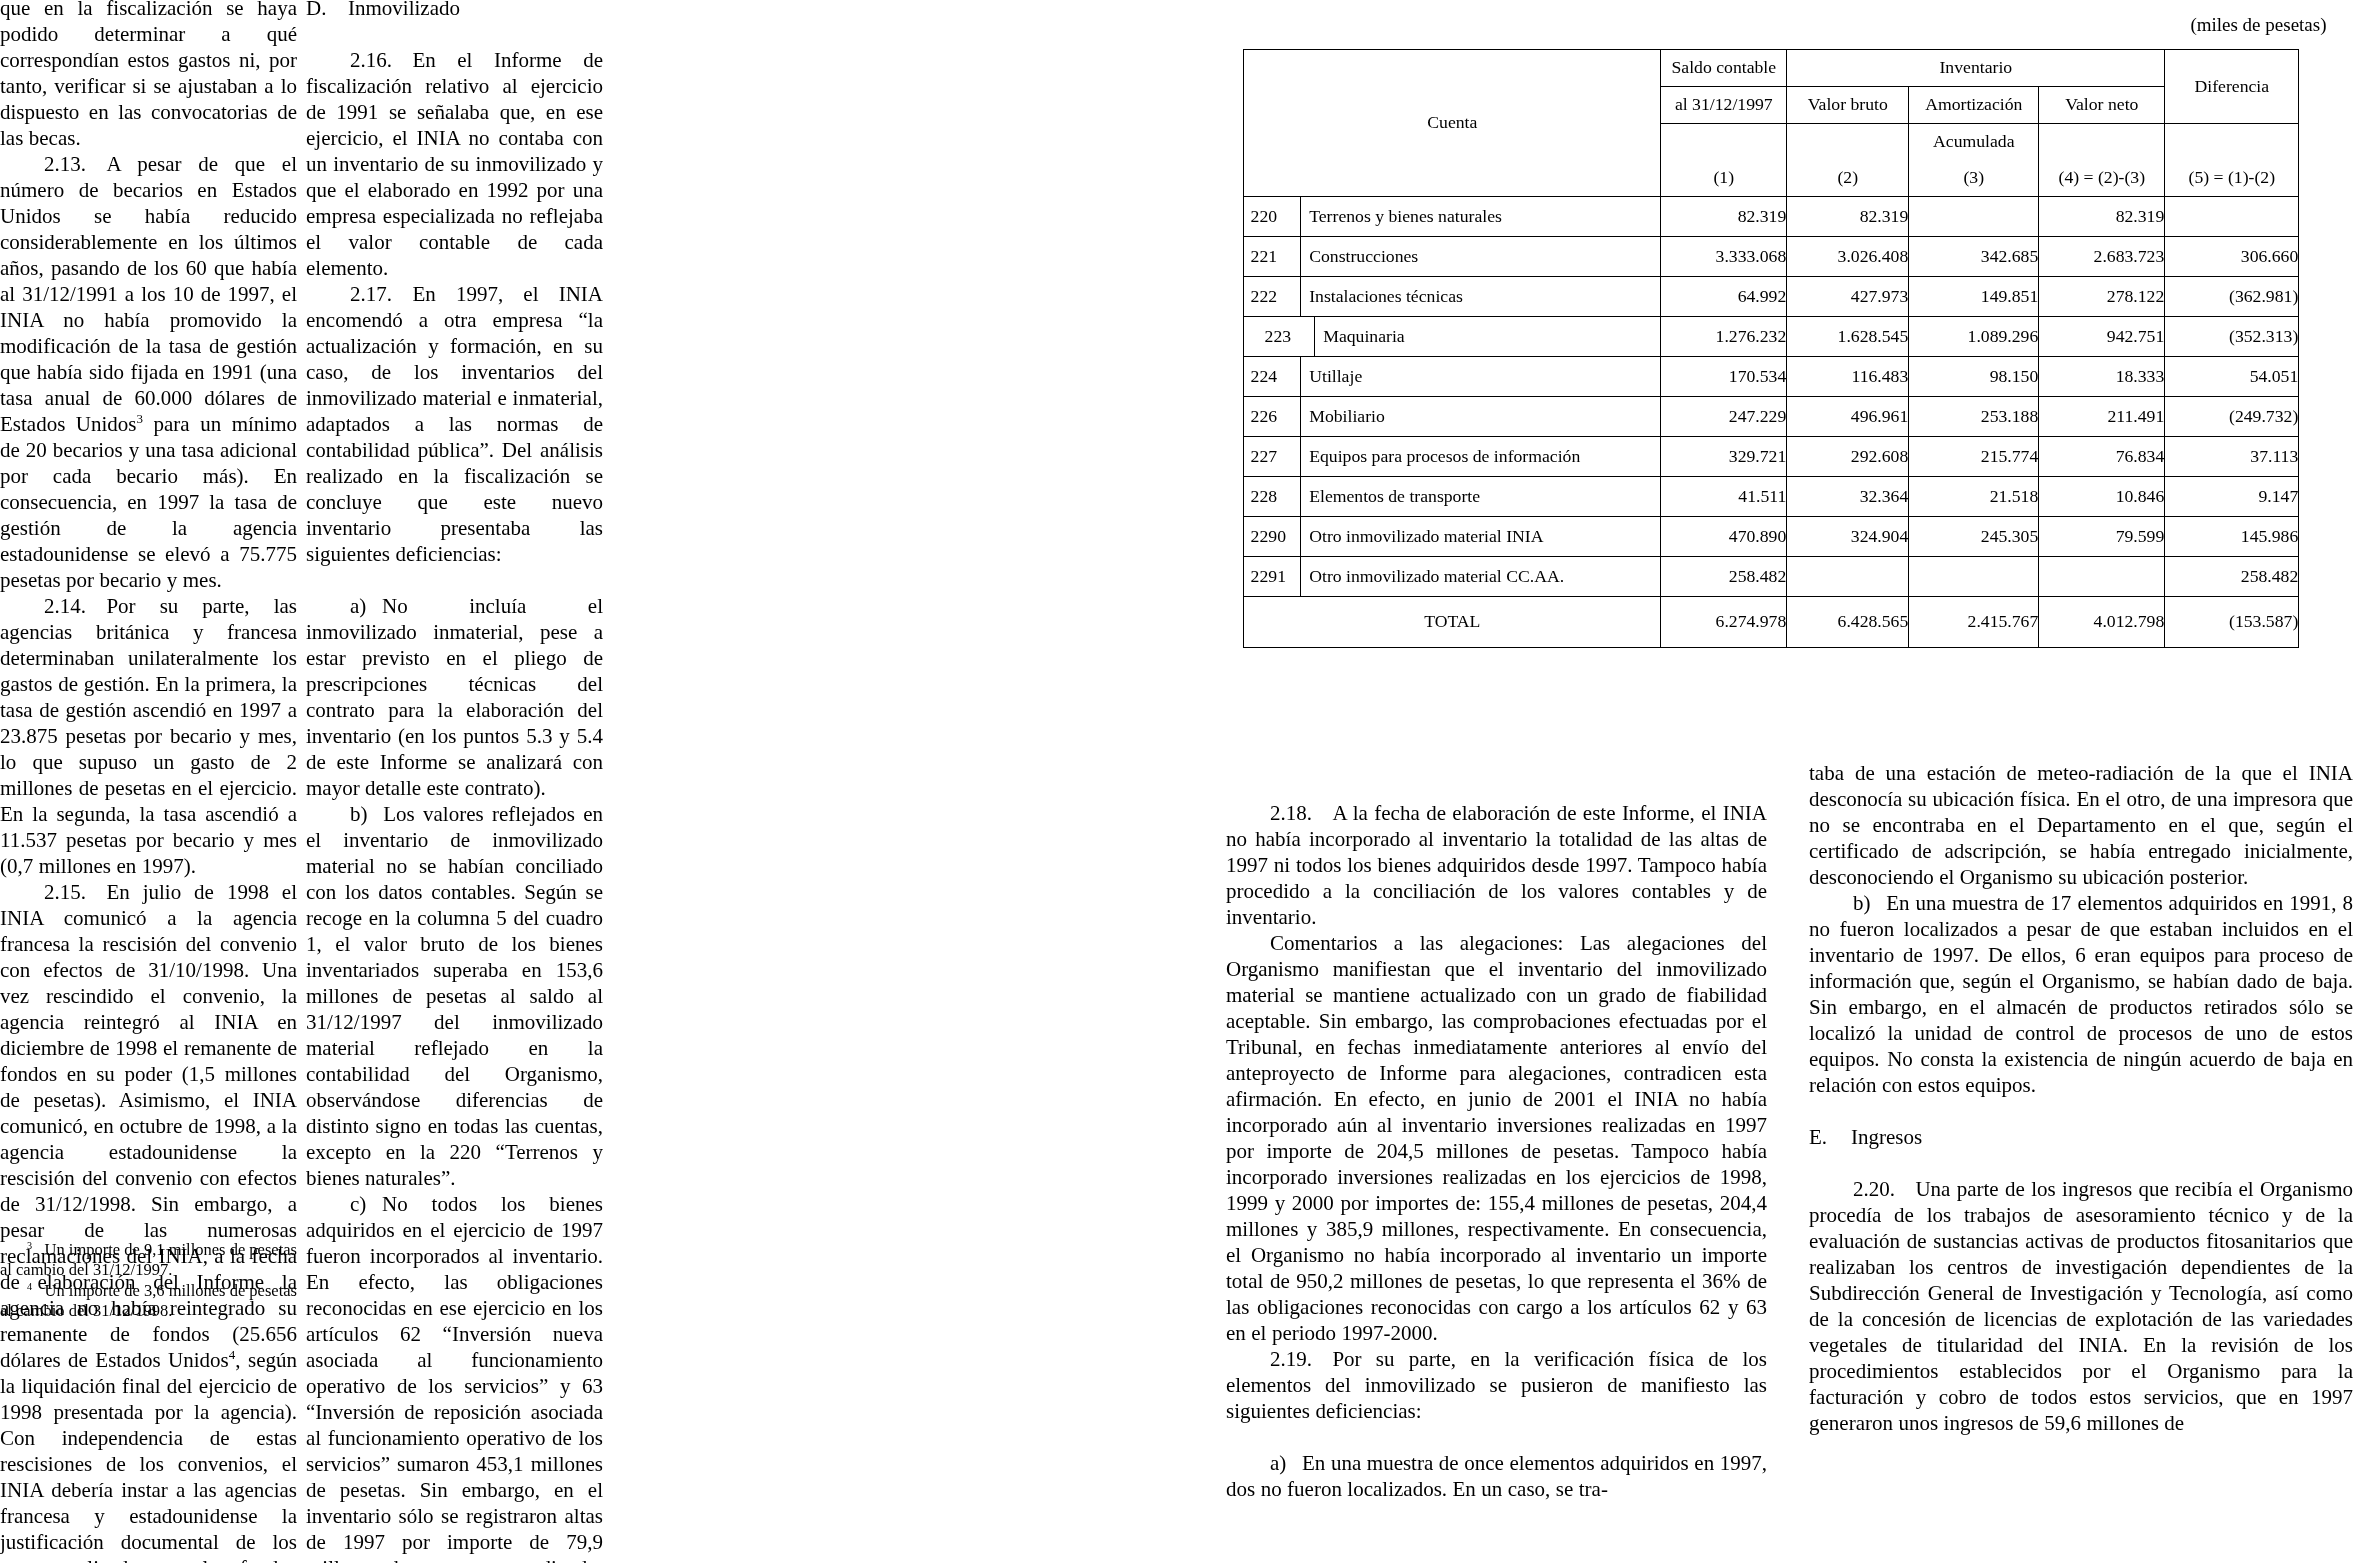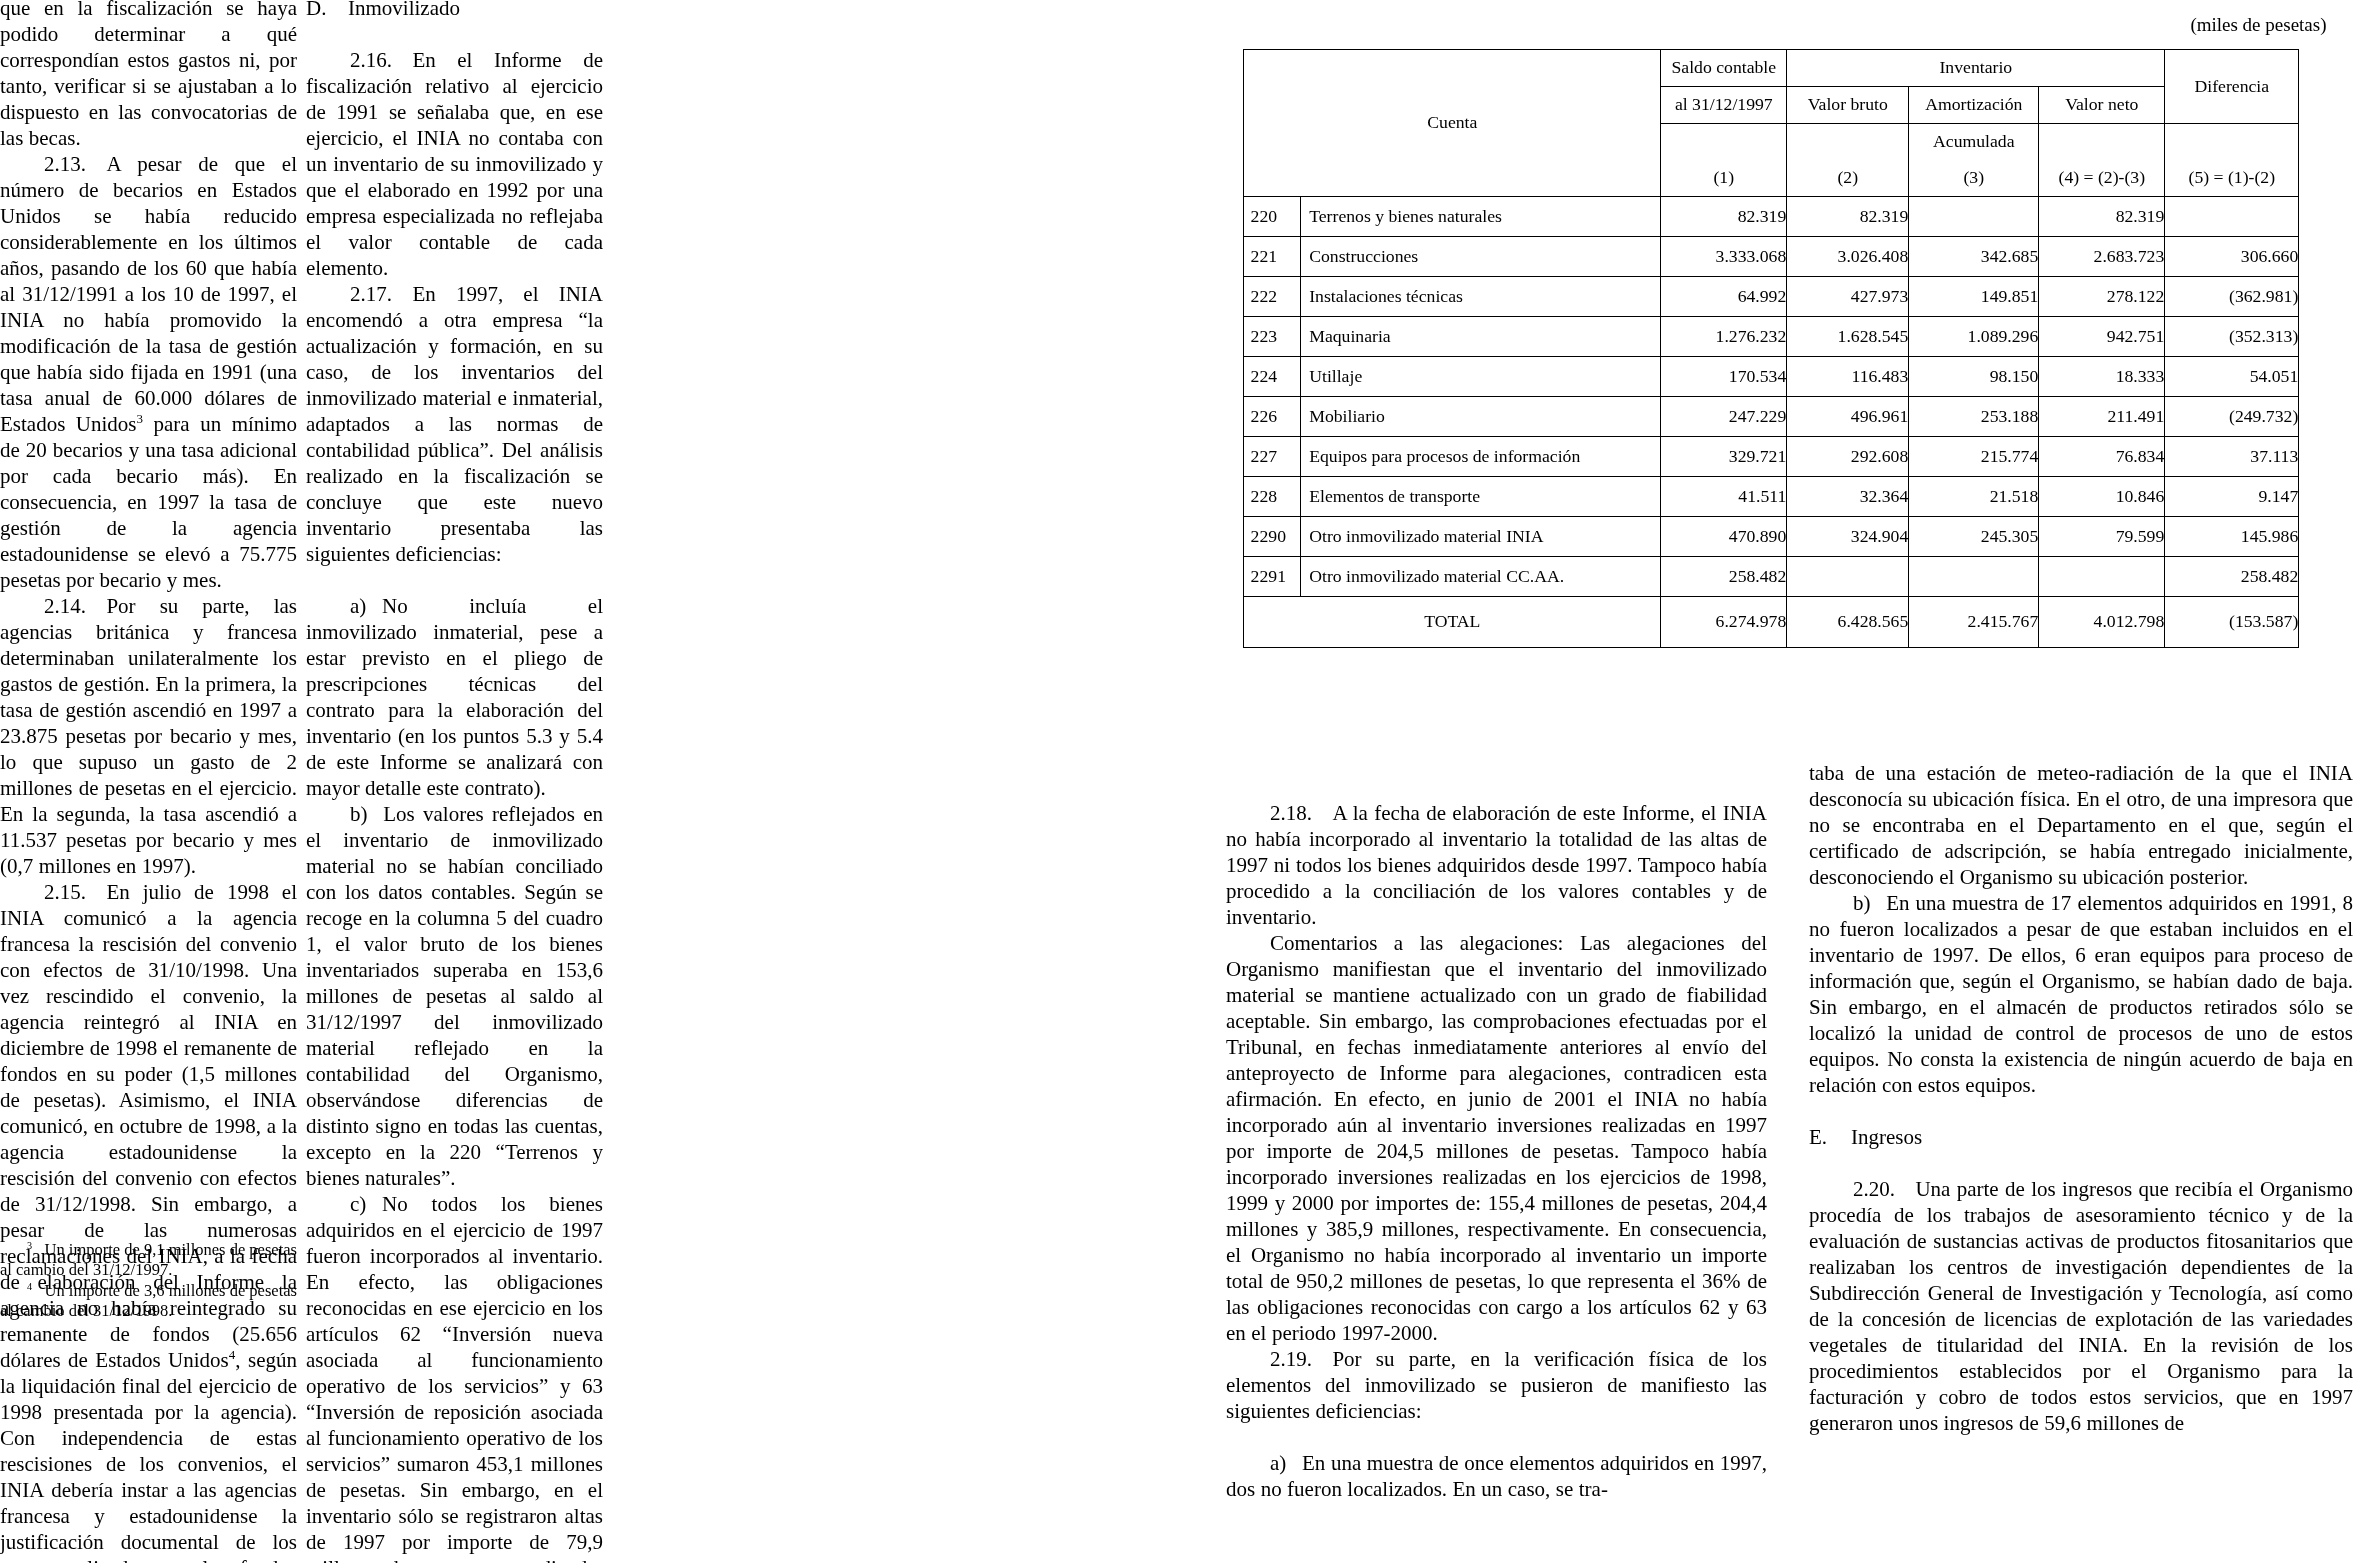"223" div.c-code { margin-left: none -> 14px }
